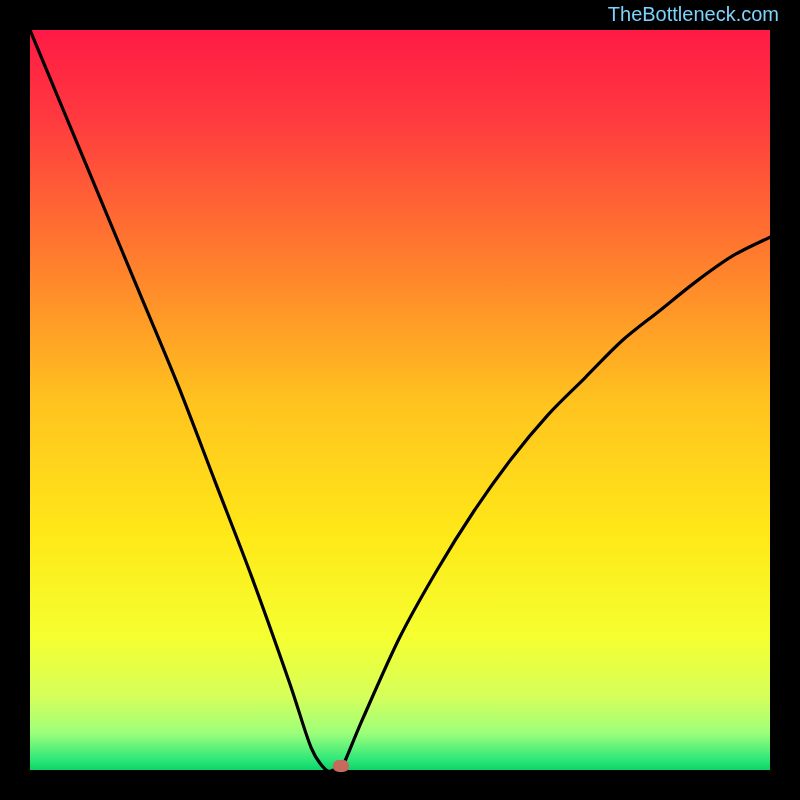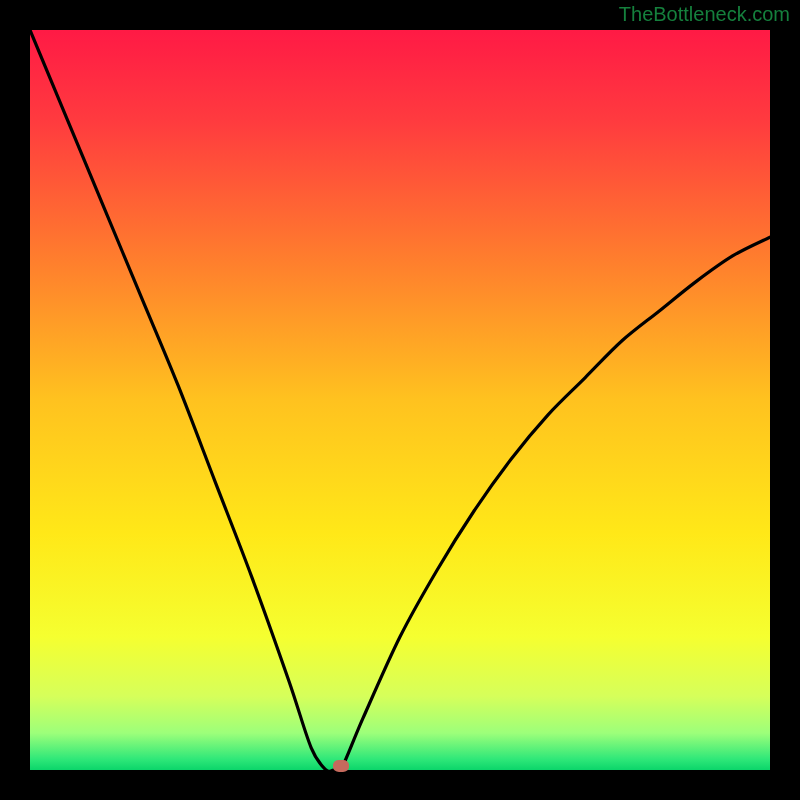"TheBottleneck.com" .watermark { color: #15803d -> #7dd3fc; right: 10px -> 21px }
